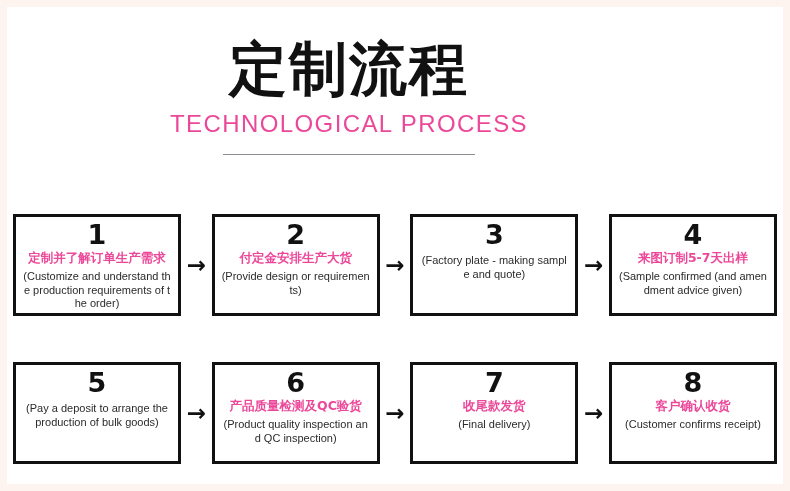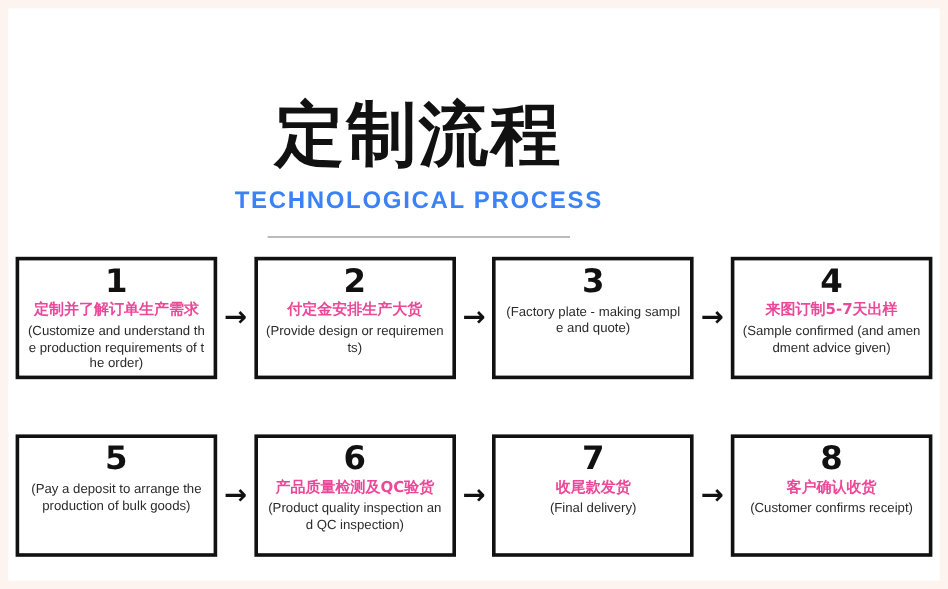"定制流程" .header { margin-top: 43px -> none }
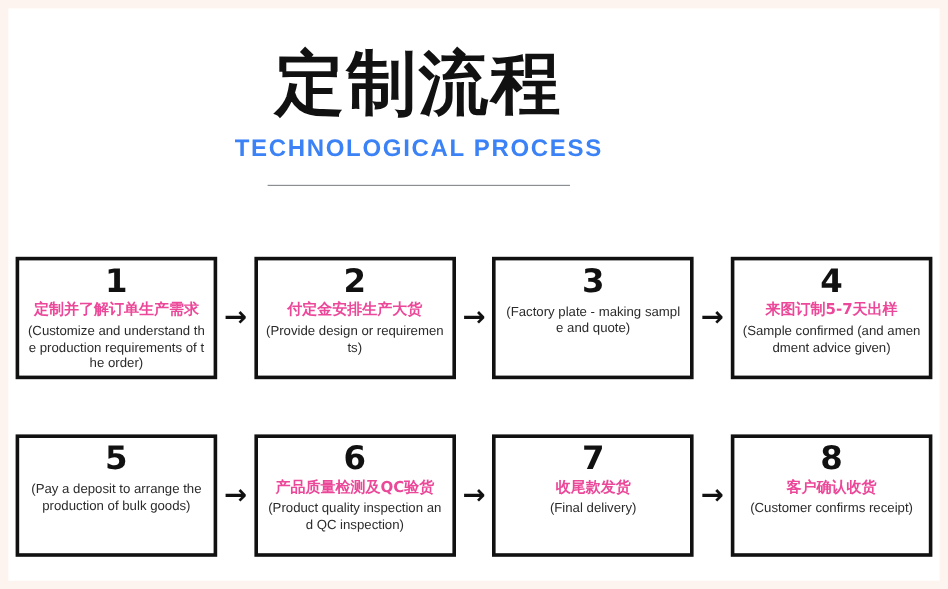"TECHNOLOGICAL PROCESS" .subtitle { color: #3b82f6 -> #ec4899; font-size: 20px -> 24px; font-weight: 700 -> 400 }
